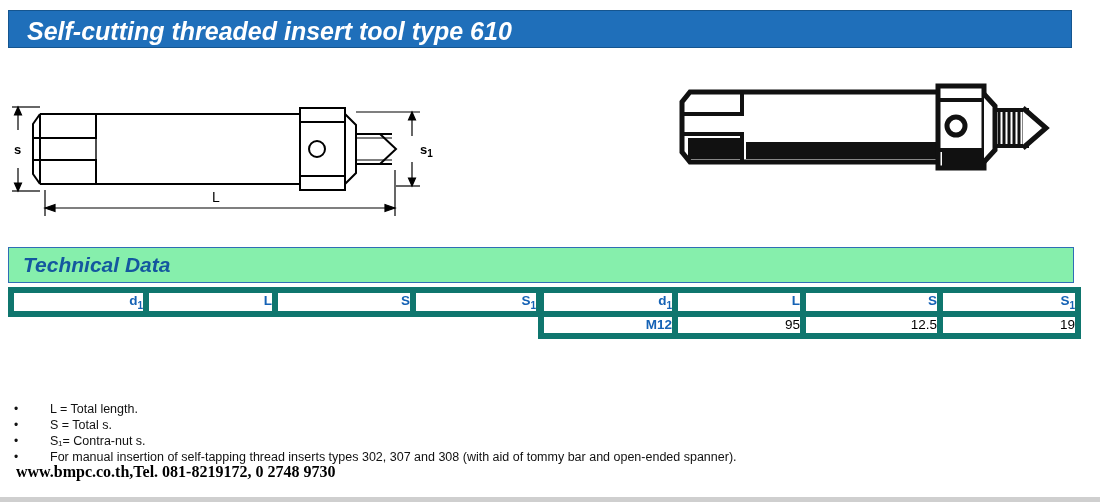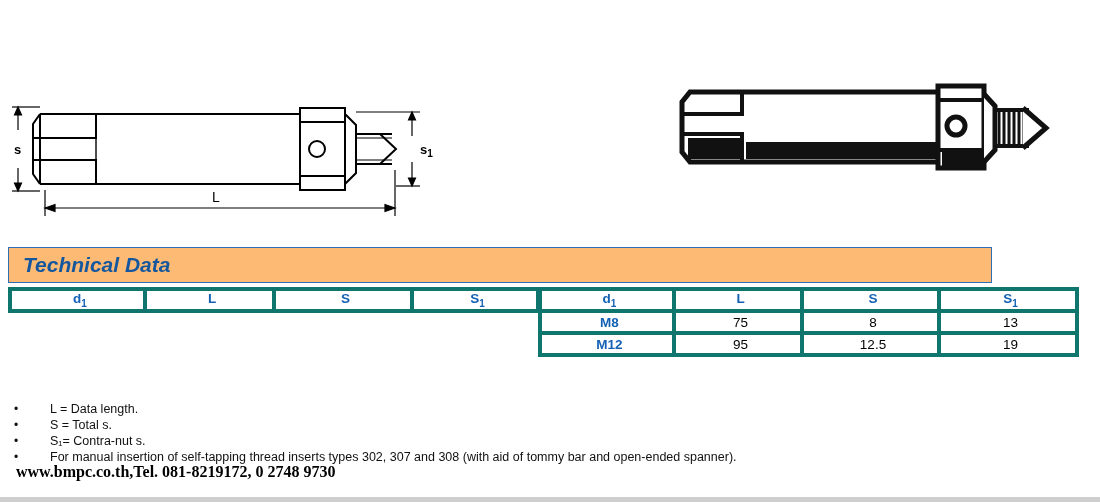"Self-cutting threaded insert tool type" div.title-bar { html: none -> <div> <div>Self-cutting threaded insert tool type 610</div> </div> }
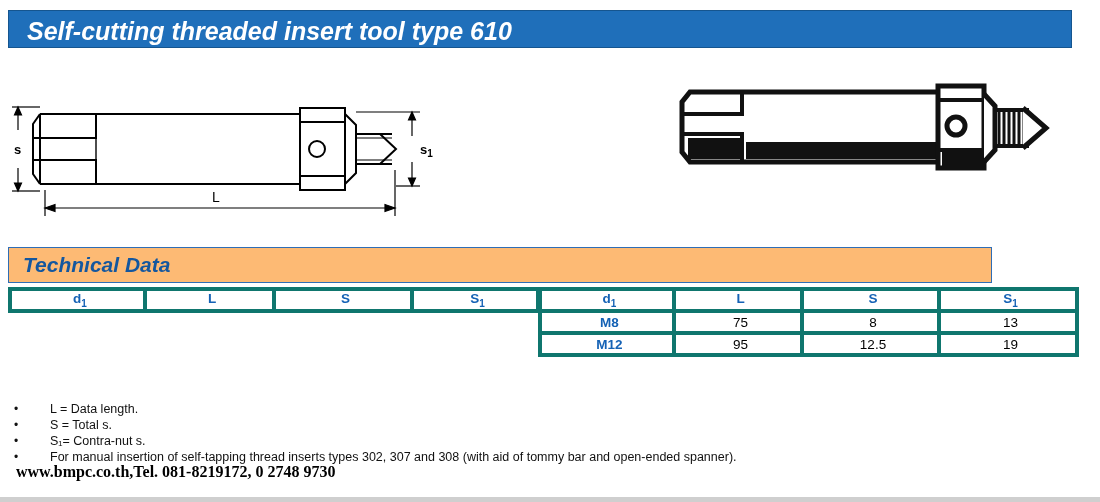"Technical Data" .tech-header { background: #fdba74 -> #86efac; width: 984px -> 1066px }
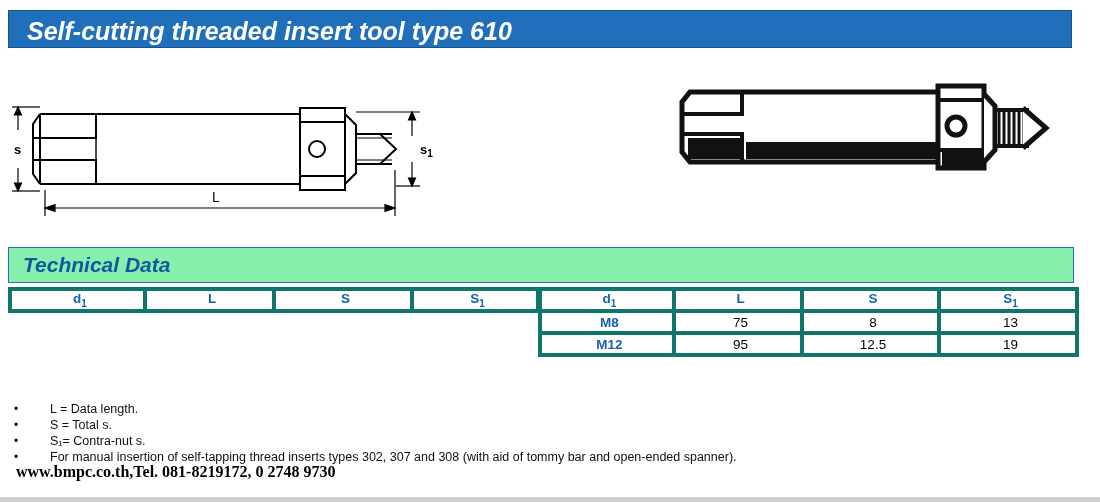"d1" table.data-table td, table.data-table th { border: 4px solid #0f766e -> 6px solid #0f766e; text-align: center -> right }
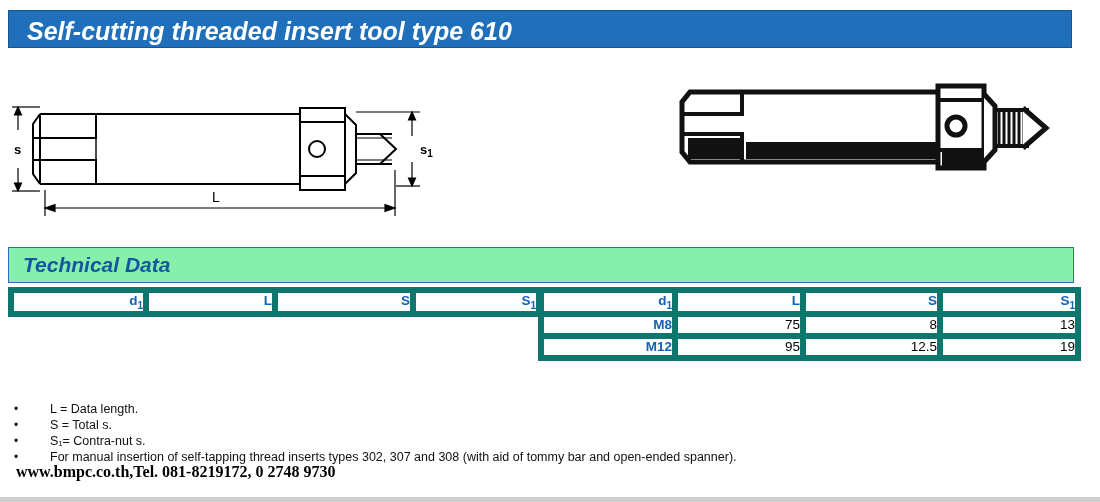"M8" tr { html: <tr> <td>M8</td> <td>75</td> <td>8</td> <td>13</td> </tr> -> none }
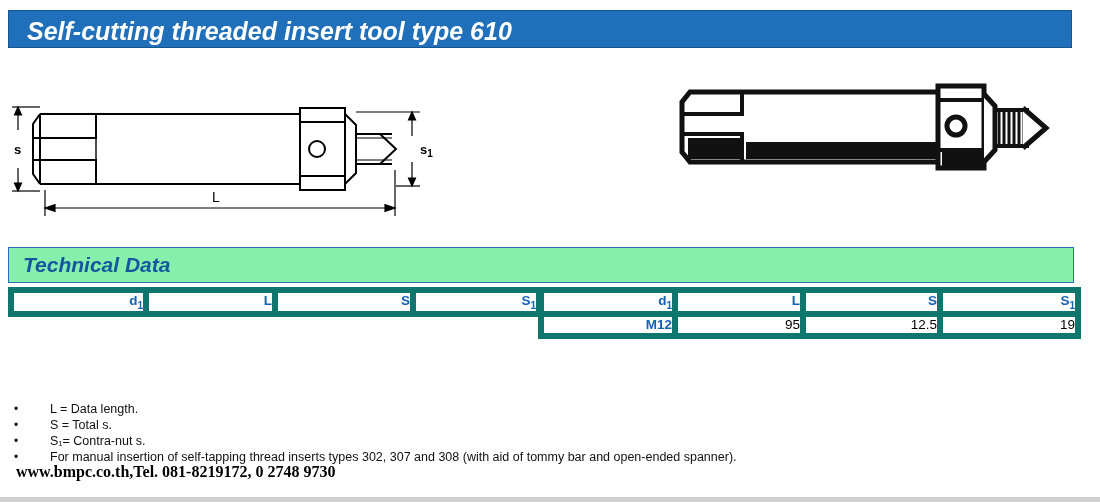"L = Data length." span.note-text { text: Data -> Total }
